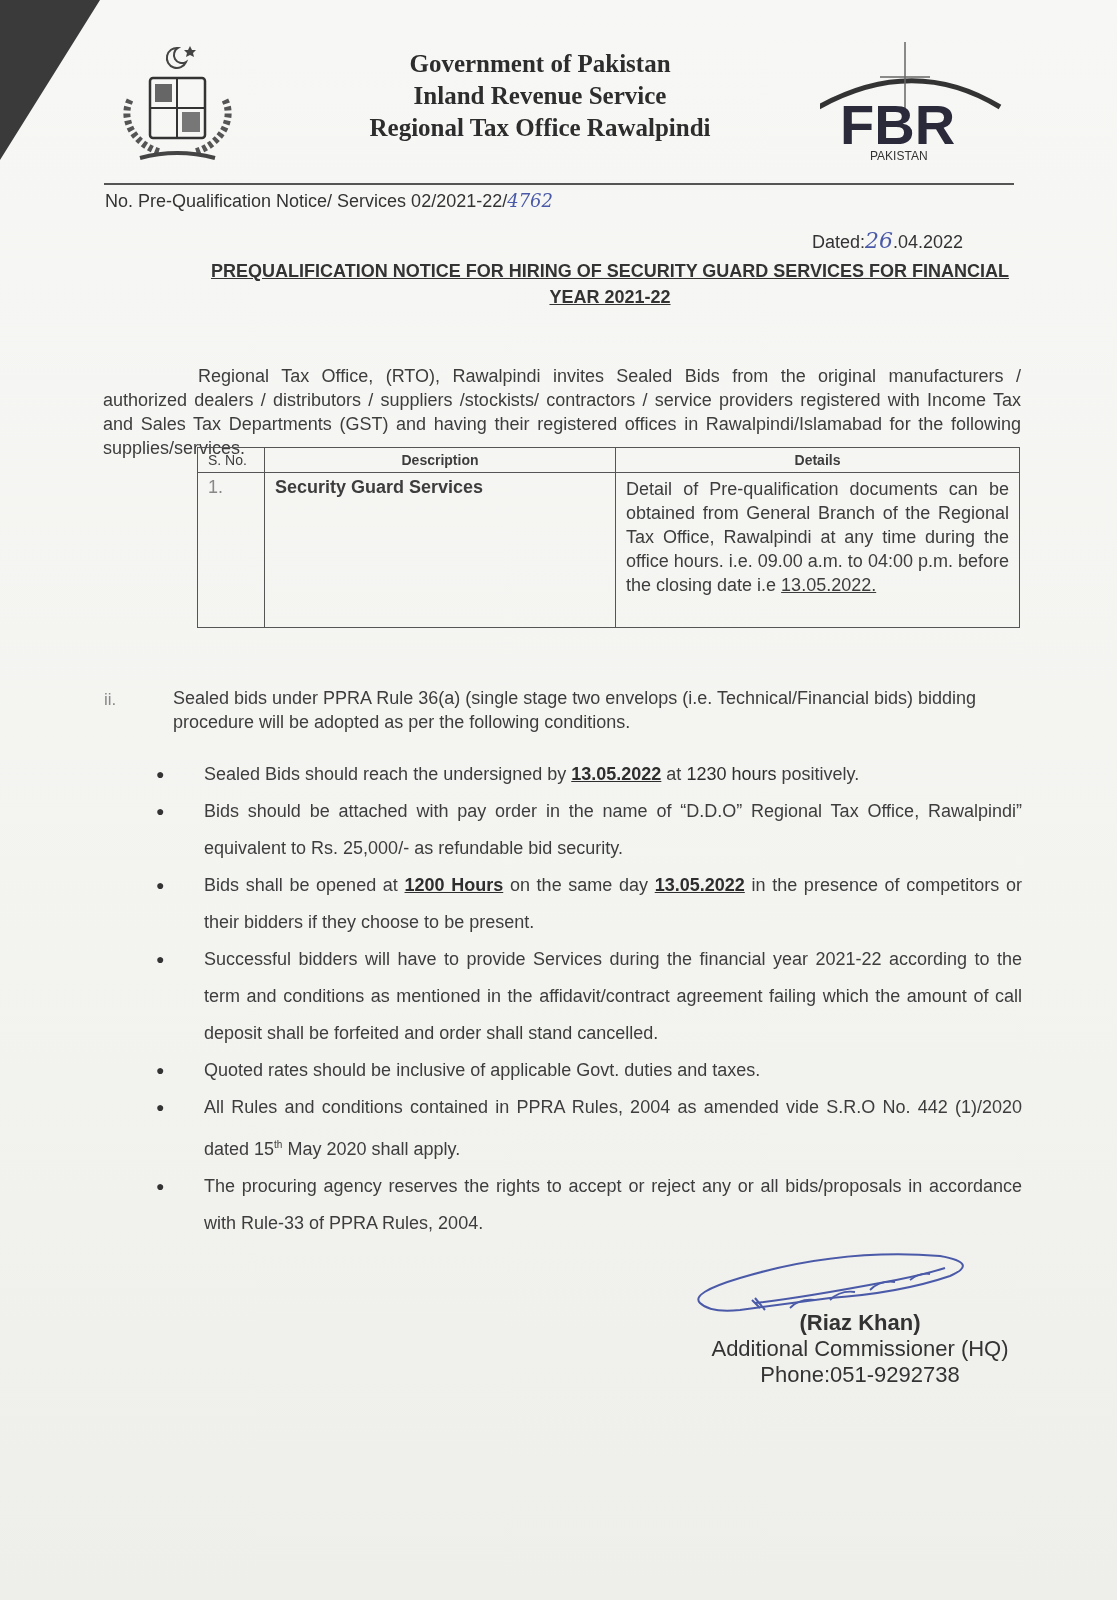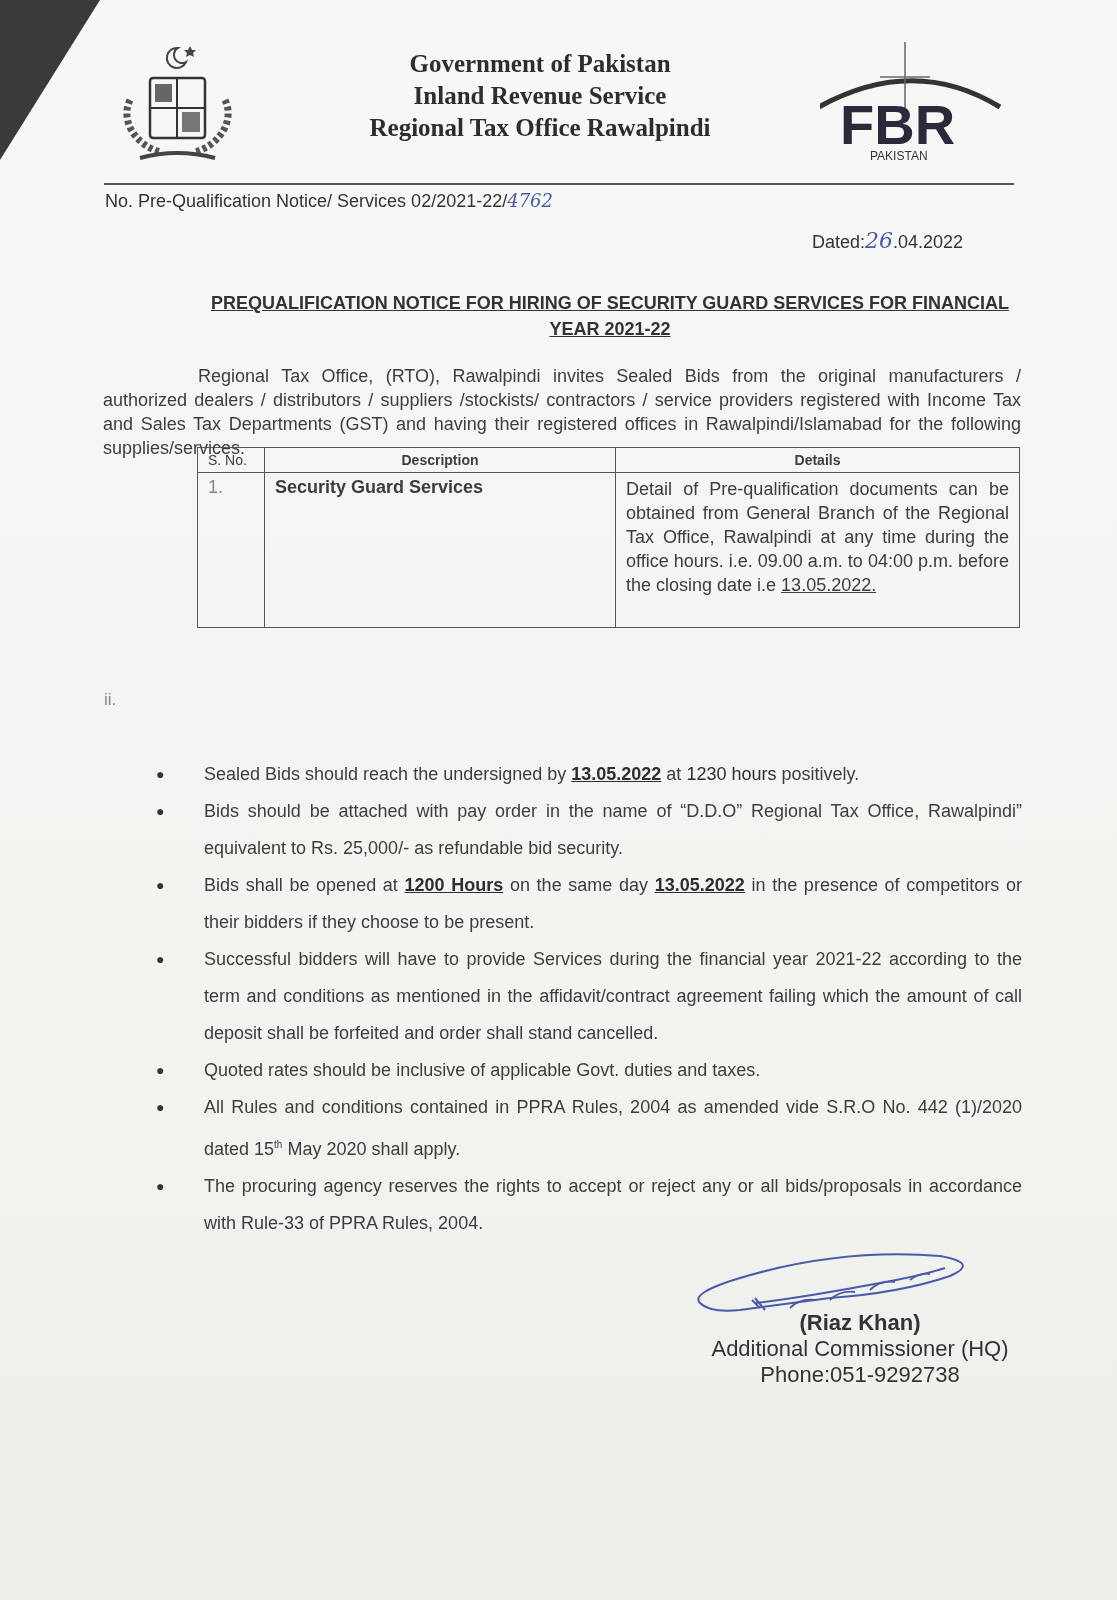"PREQUALIFICATION NOTICE FOR HIRING OF" .title { margin-top: 32px -> none }
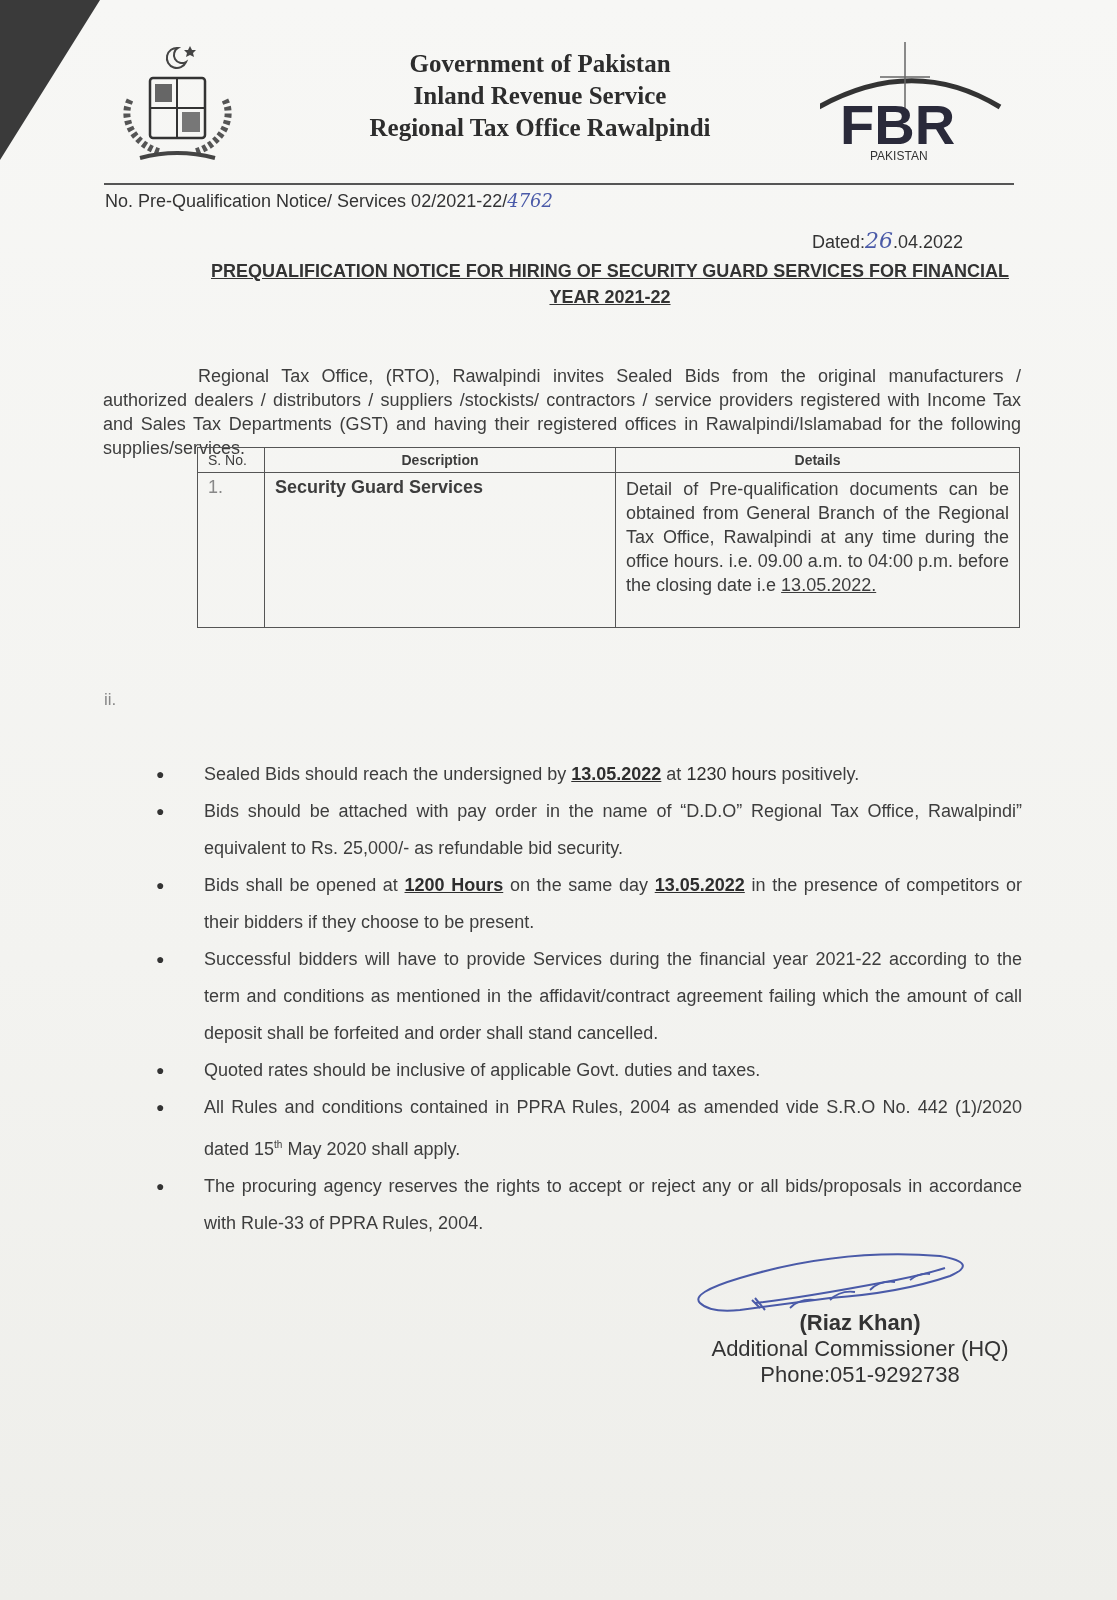"Sealed bids under PPRA Rule" div.para2 { html: none -> <div>Sealed bids under PPRA Rule 36(a) (single stage two envelops (i.e. Technical/Financial bids) bidding procedure will be adopted as per the following conditions.</div> }
